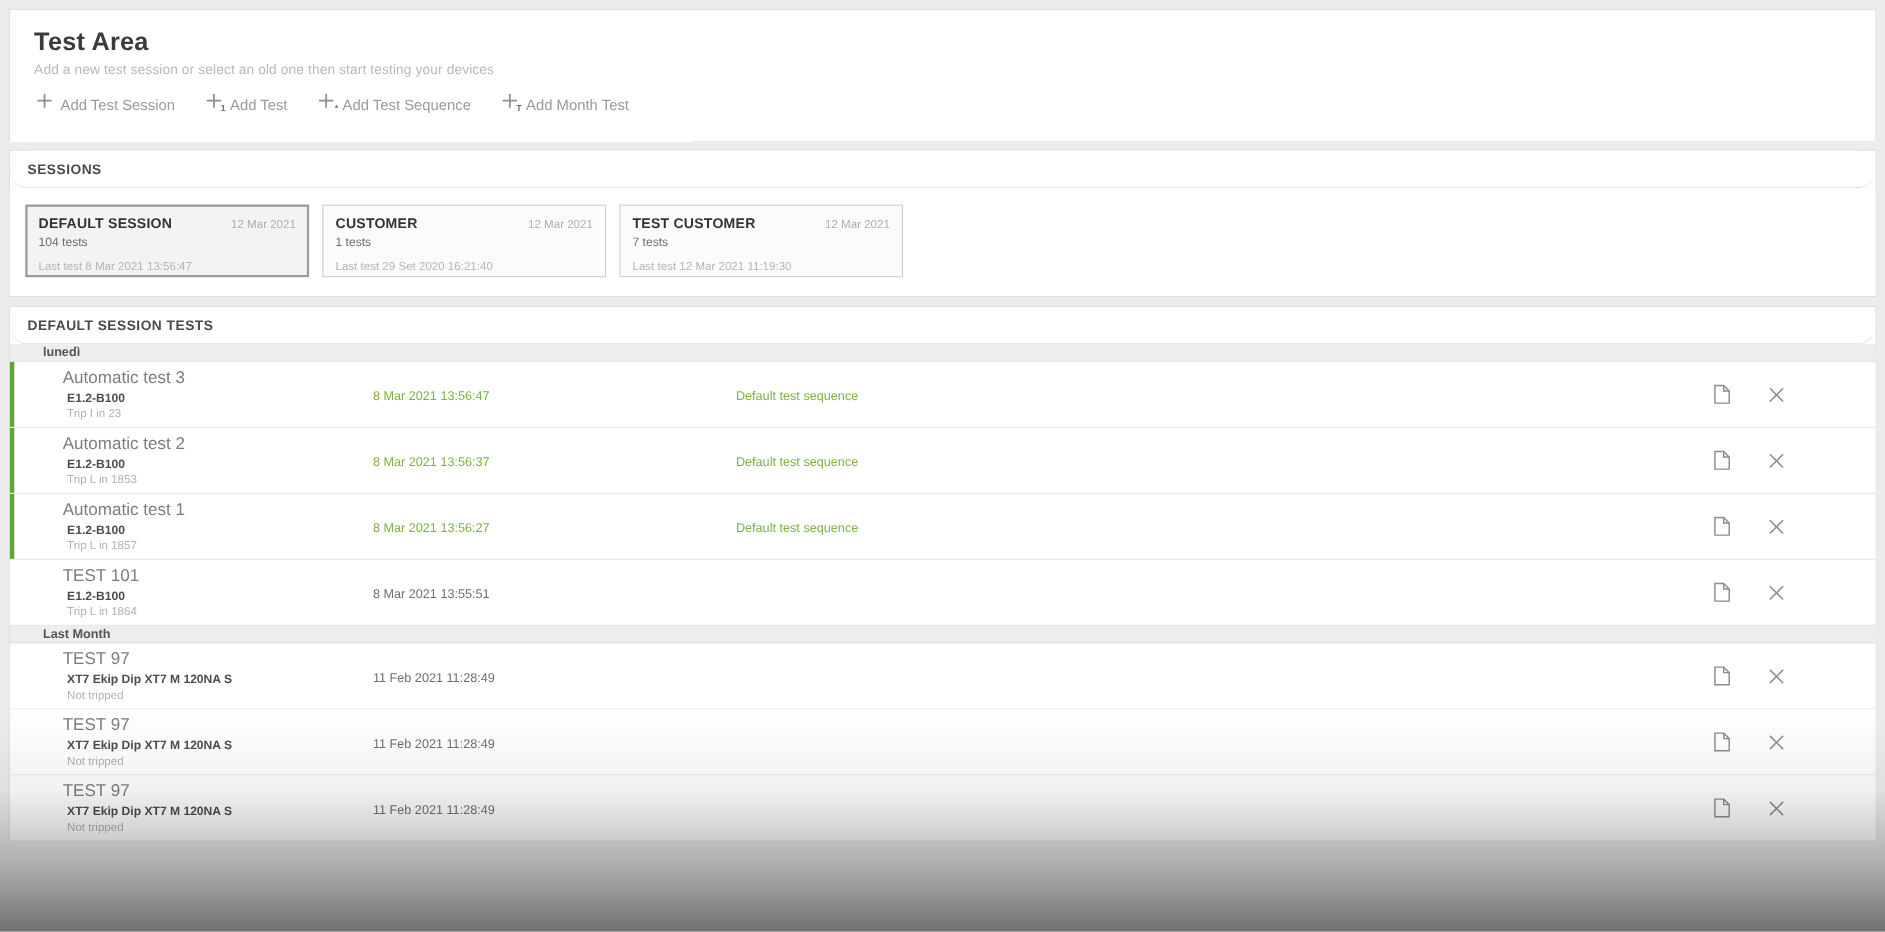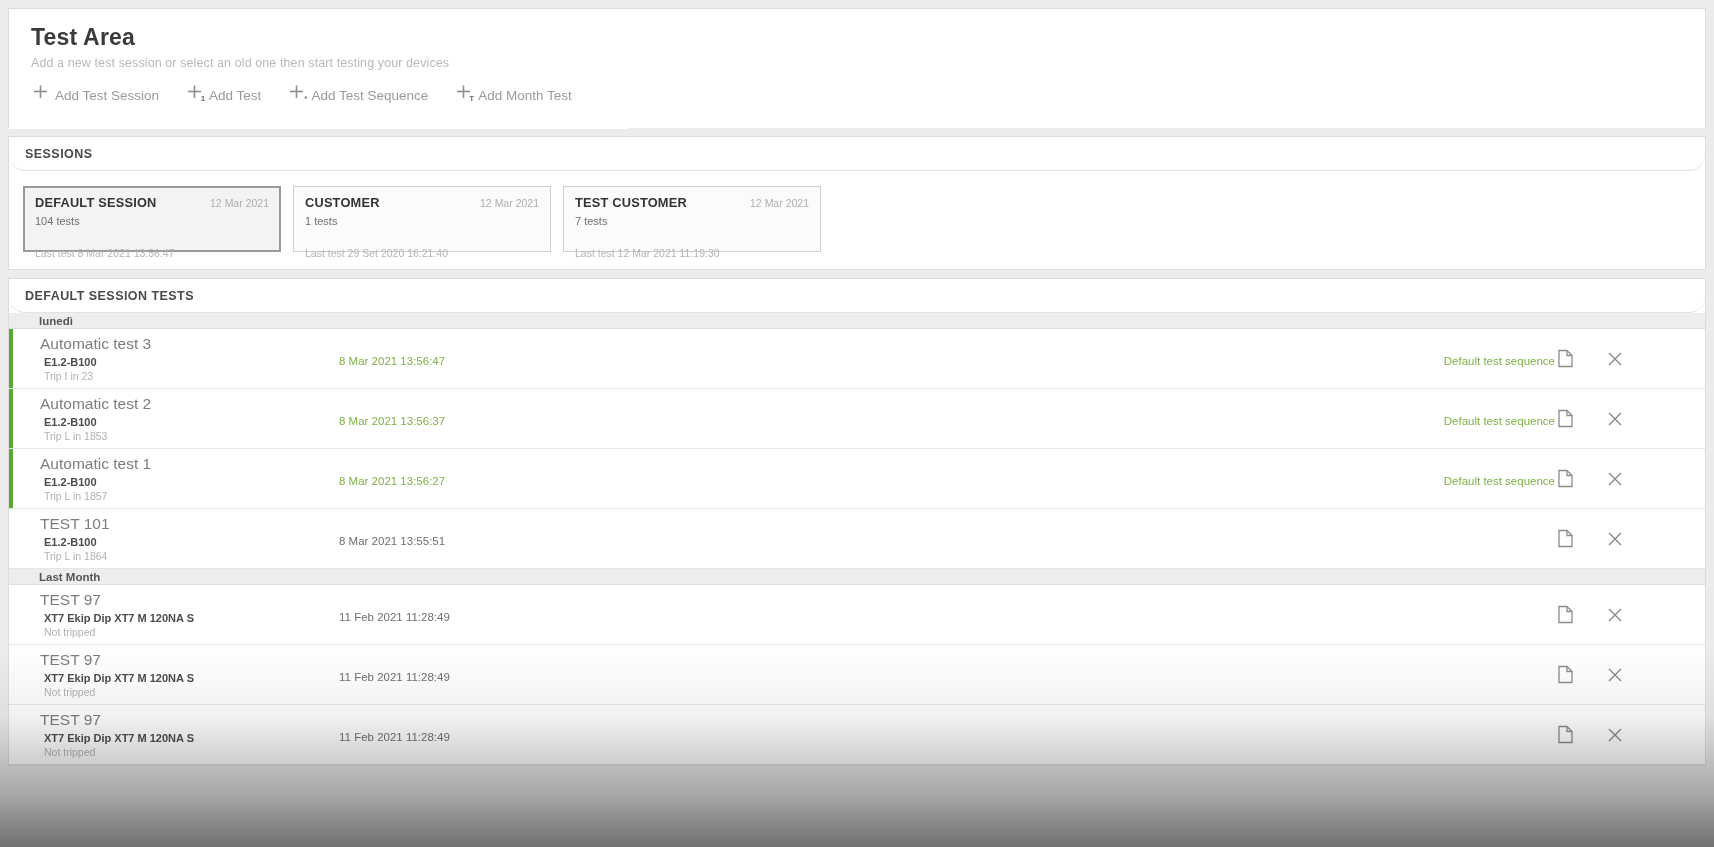"Last test 8 Mar 2021" .session-last { margin-top: 20px -> 9px }
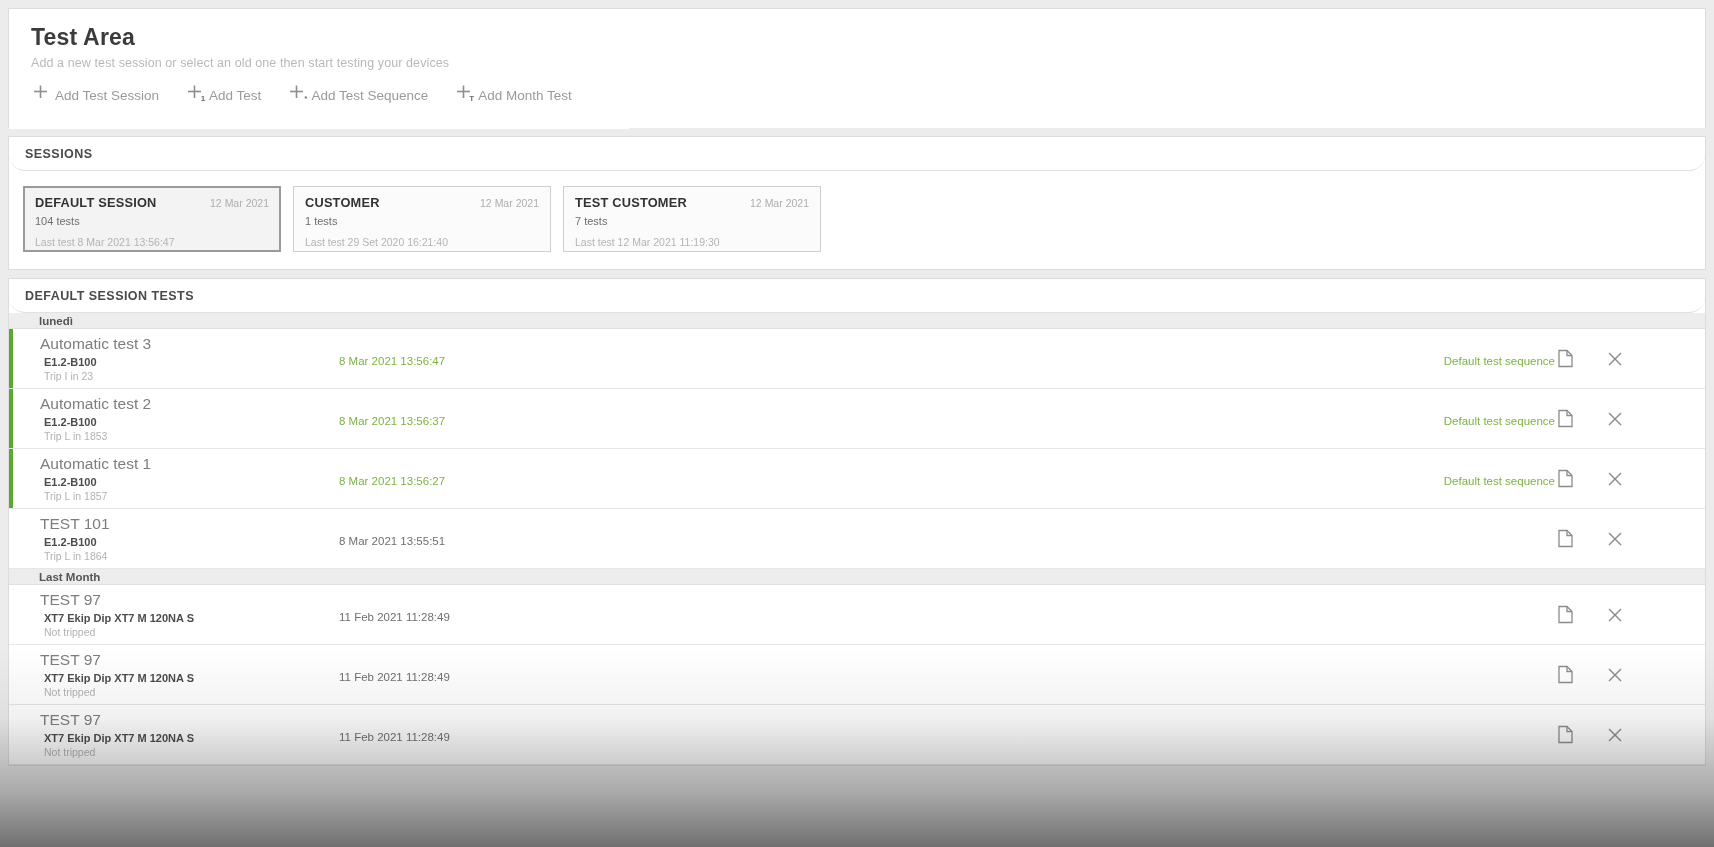"Automatic test 3" .col-name { padding-left: 31px -> 48px }
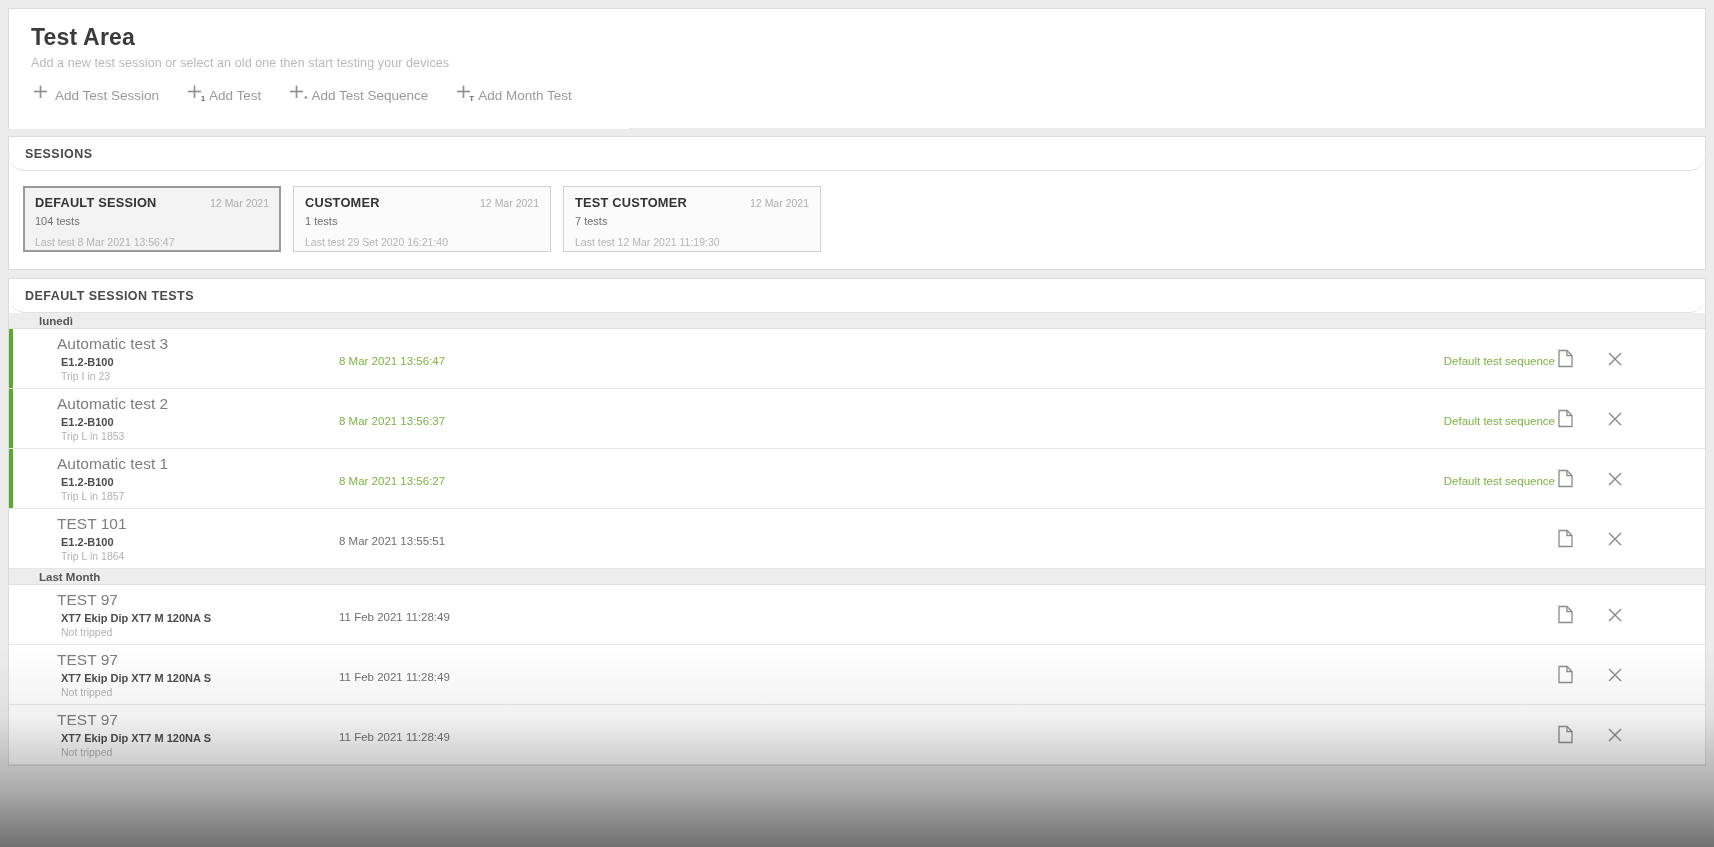"Default test sequence" .col-seq { text-align: right -> none }
